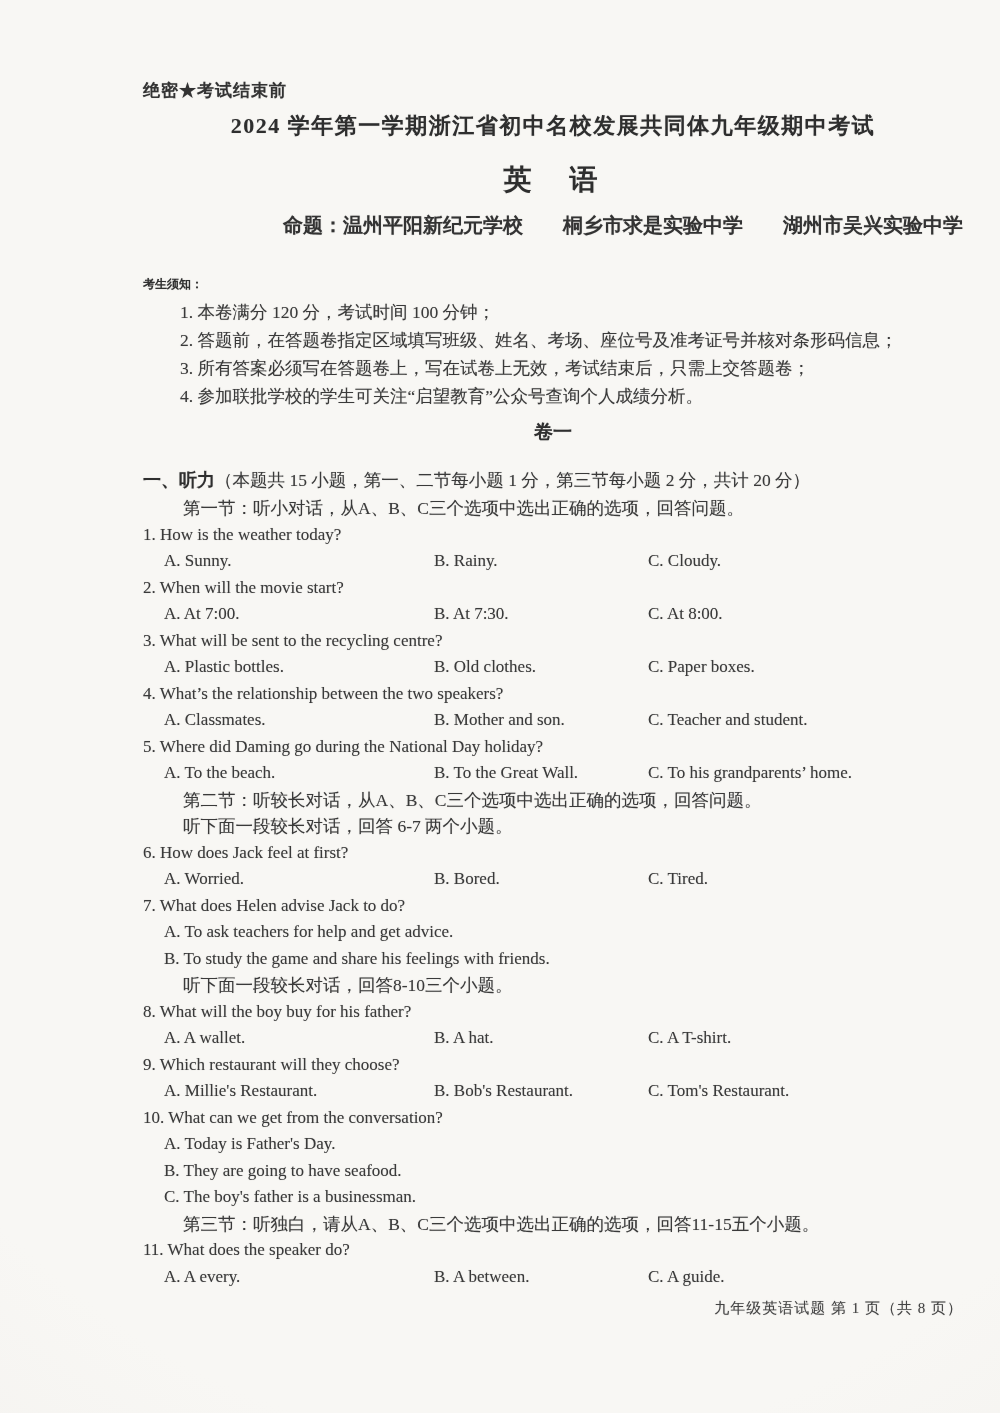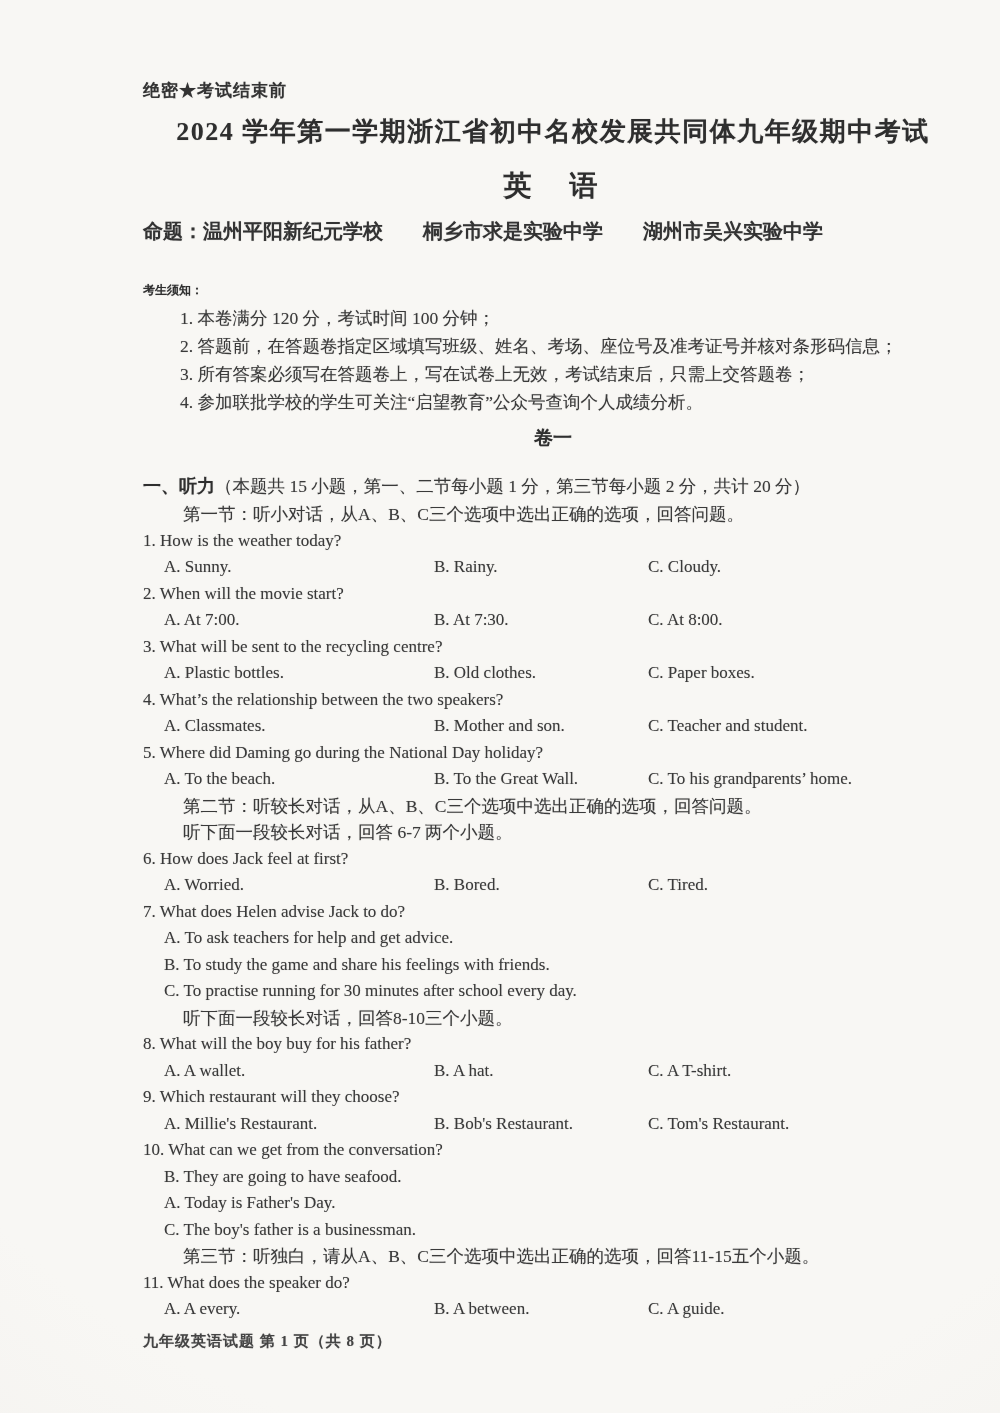"2024 学年第一学期浙江省初中名校发展共同体九年级期中考试" .title { font-size: 26px -> 22px; margin: 14px 0 0 0 -> 8px 0 0 0 }
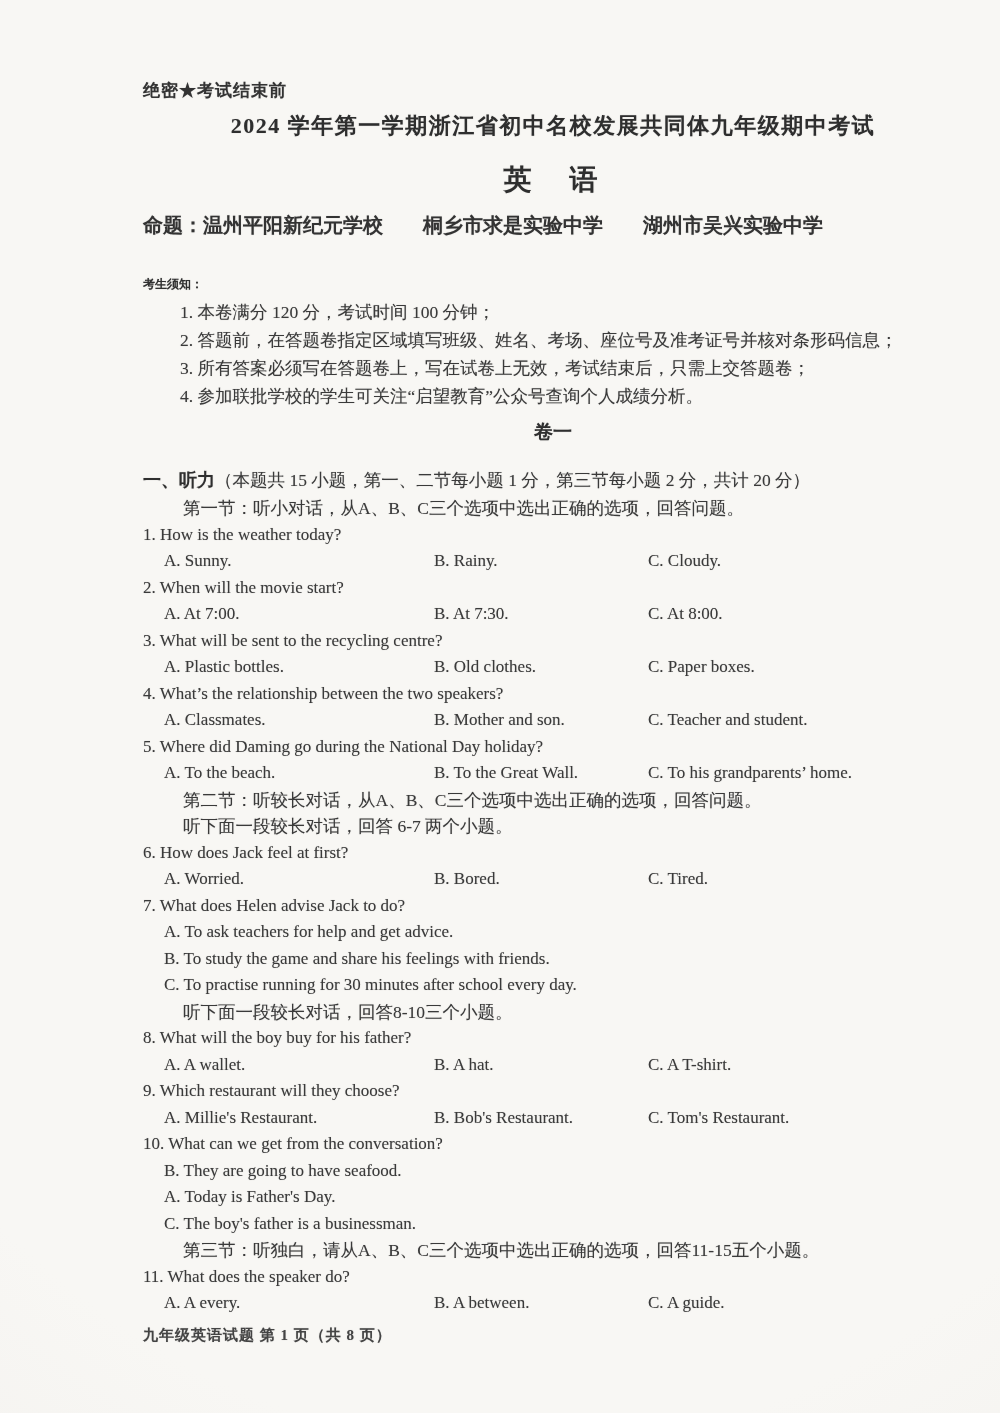"命题：温州平阳新纪元学校 桐乡市求是实验中学 湖州市吴兴实验中学" .setters { text-align: left -> right }
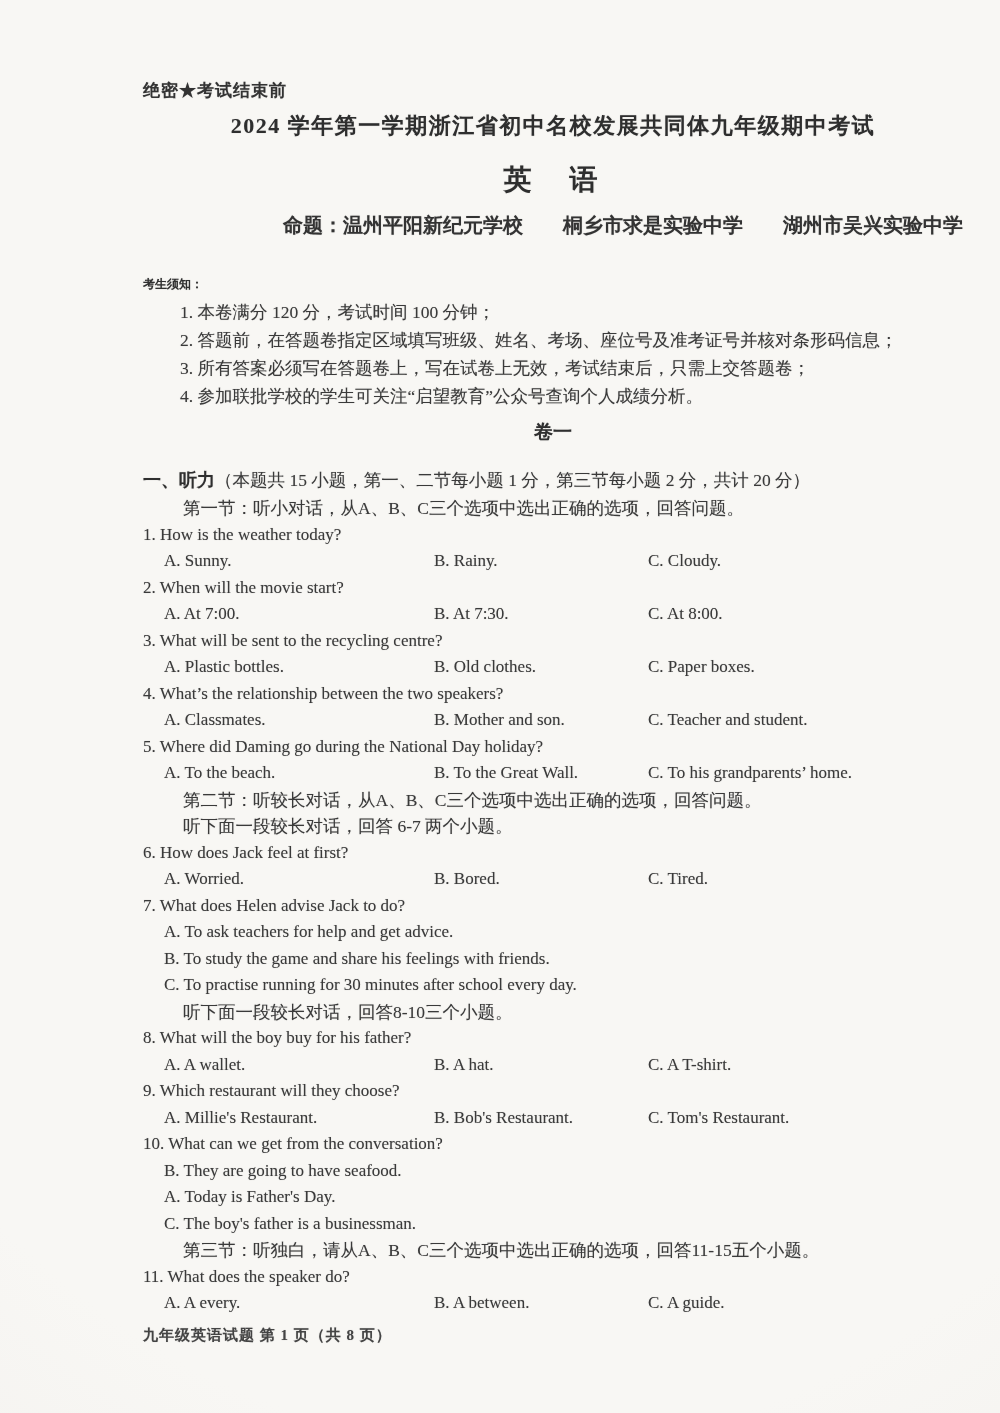"C. To practise running for" div.line { html: <div>C. To practise running for 30 minutes after school every day.</div> -> none }
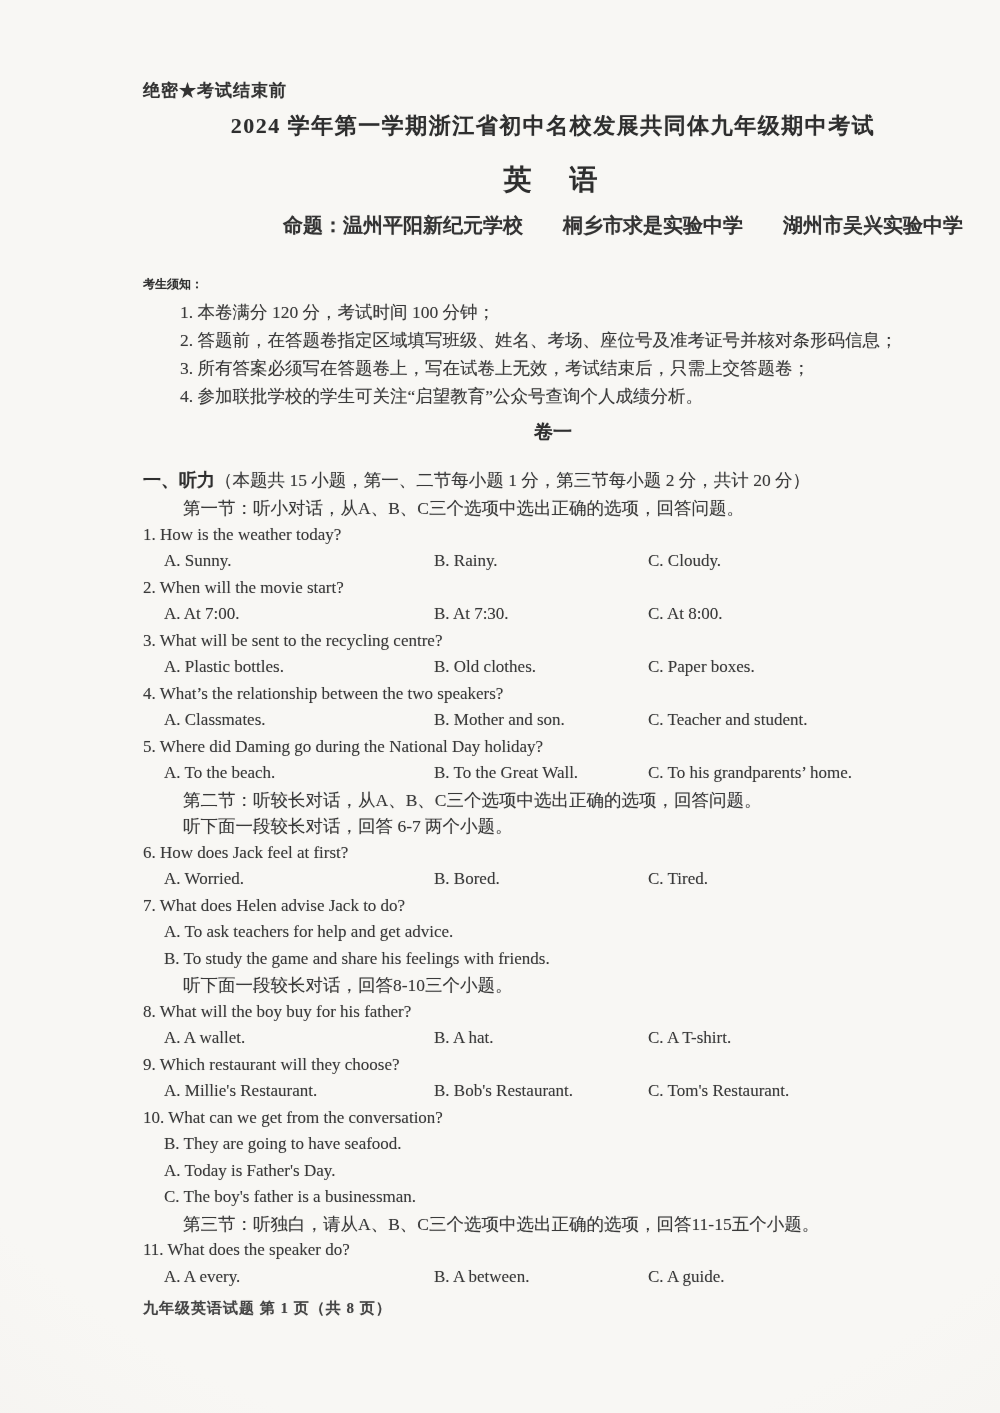"B. They are going to" div.line { order: before "A. Today is Father's Day." -> after "A. Today is Father's Day." }
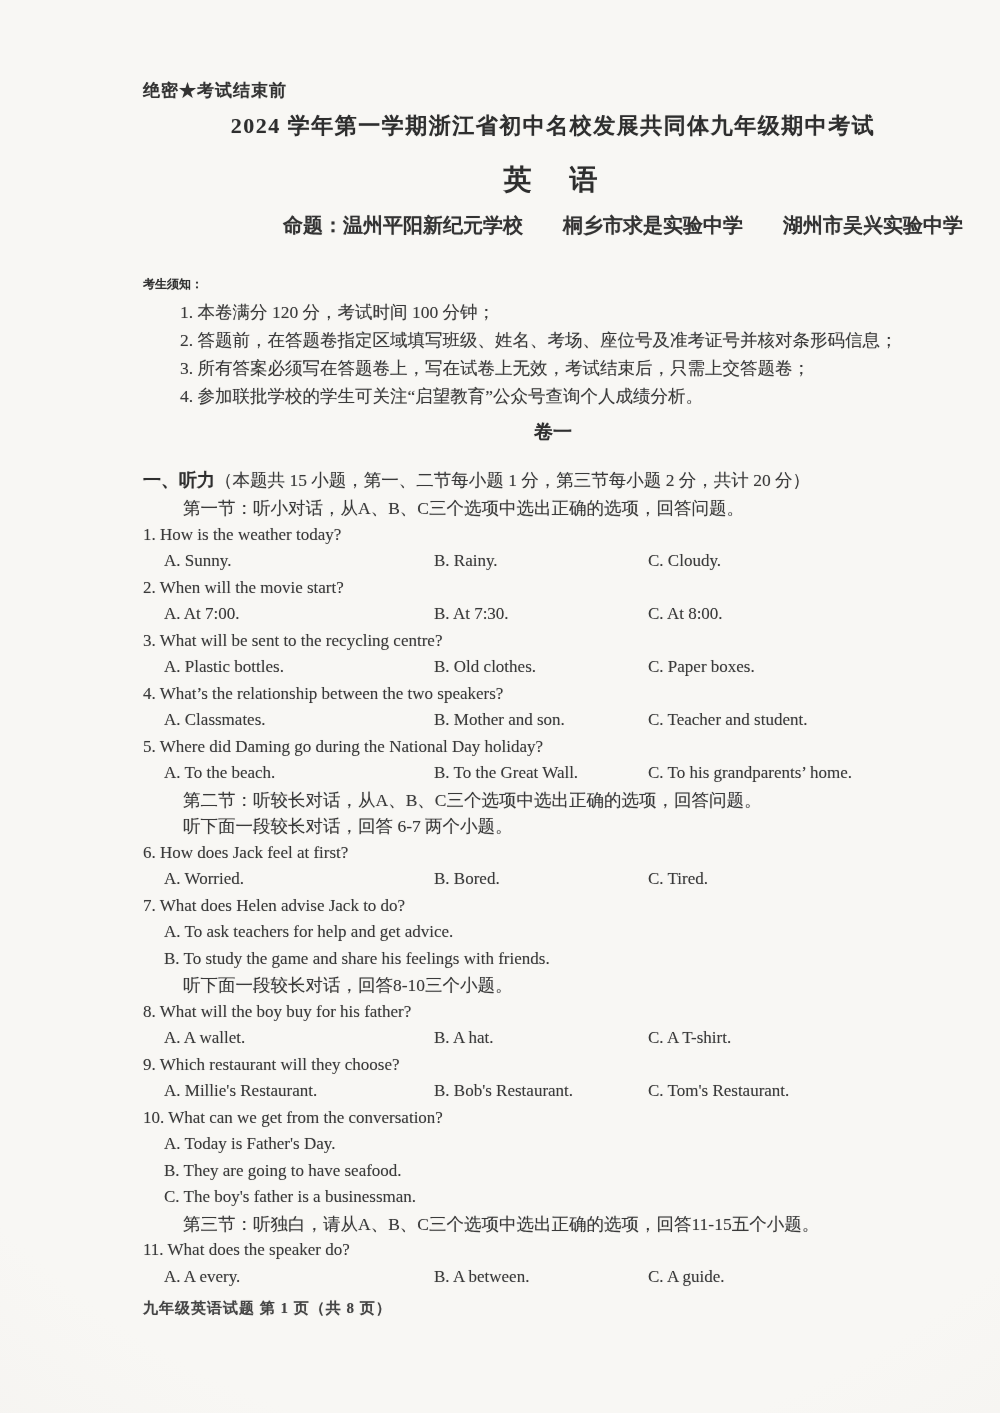"九年级英语试题 第 1 页（共 8" .footer { font-weight: bold -> none; text-align: left -> right }
